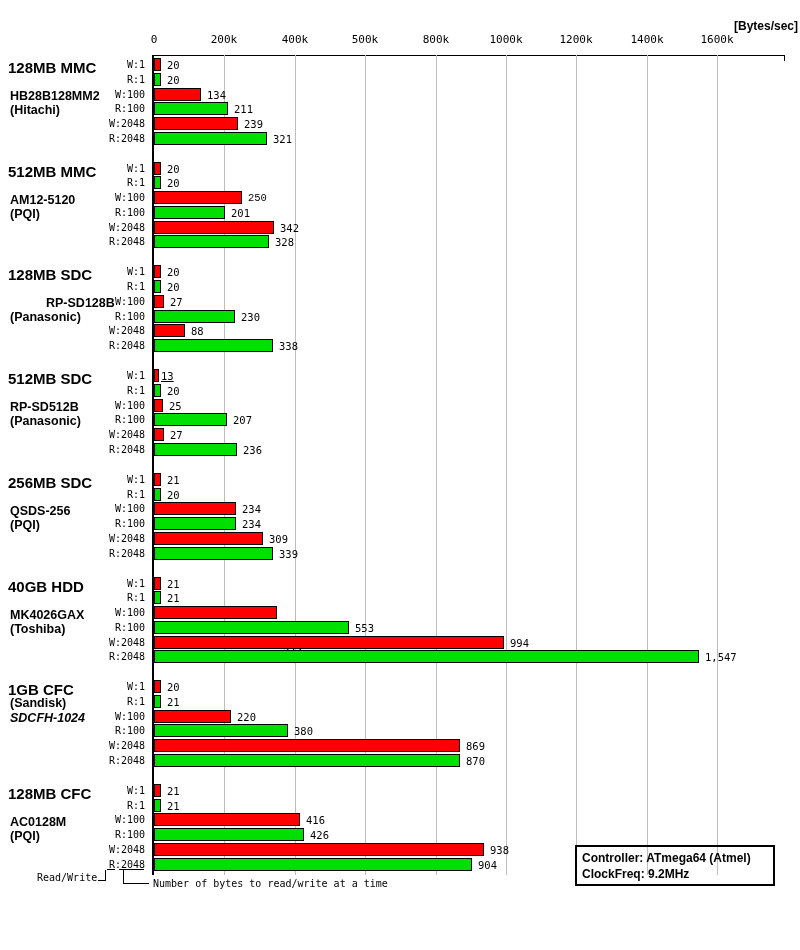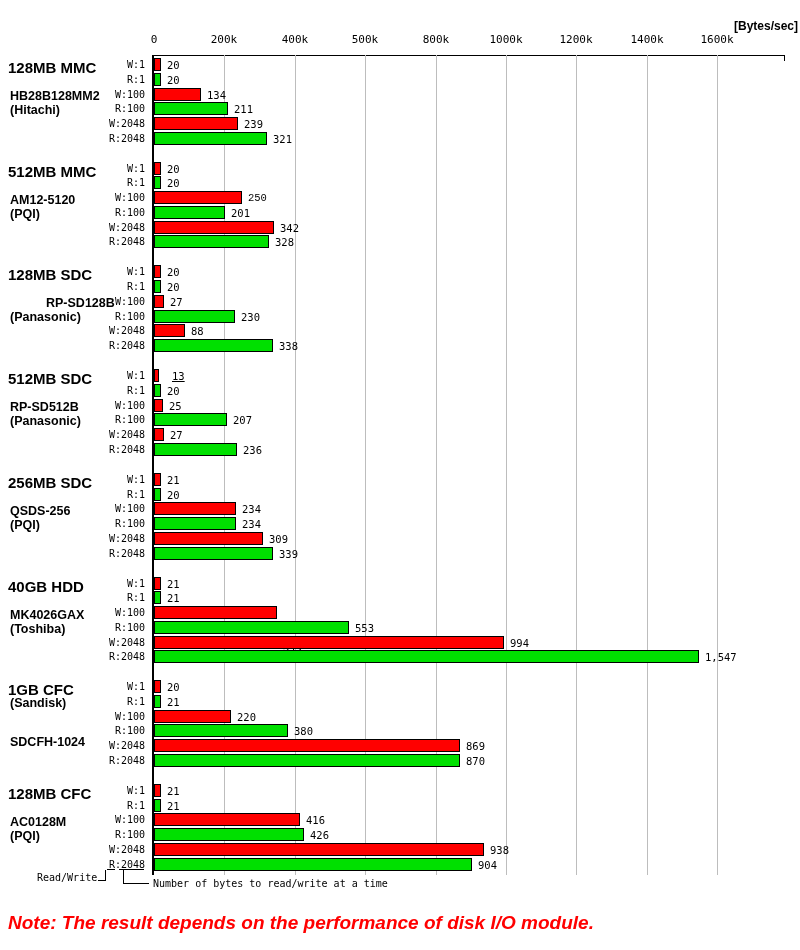"13" div.abs { left: 172px -> 161px }
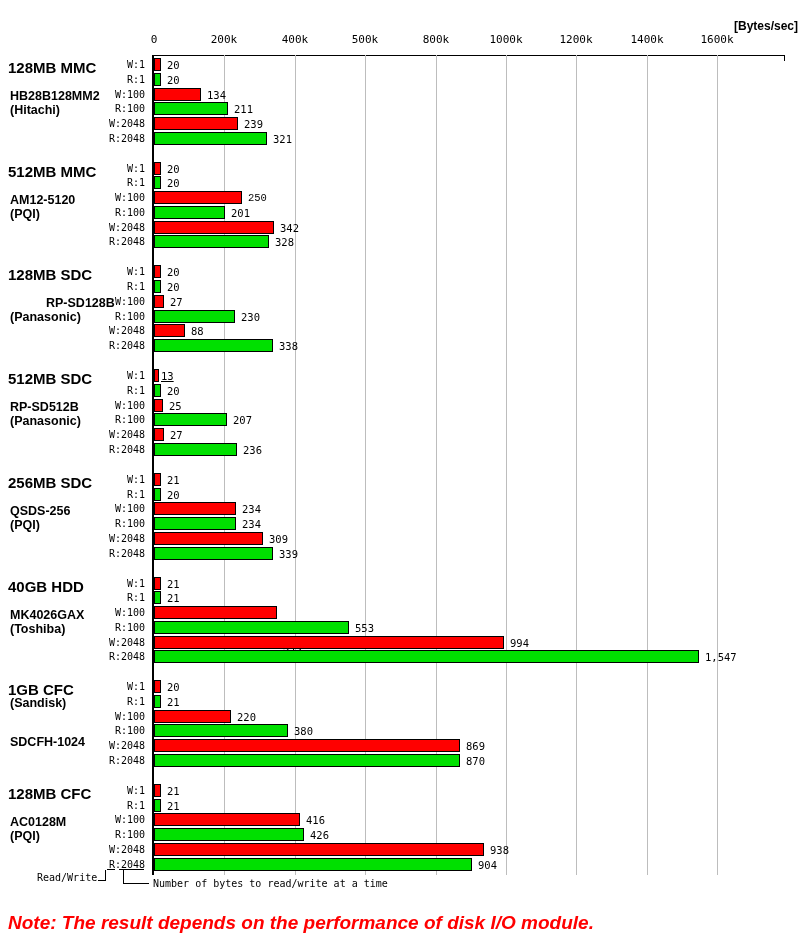"SDCFH-1024" div.abs { font-style: none -> italic; top: 735px -> 711px }
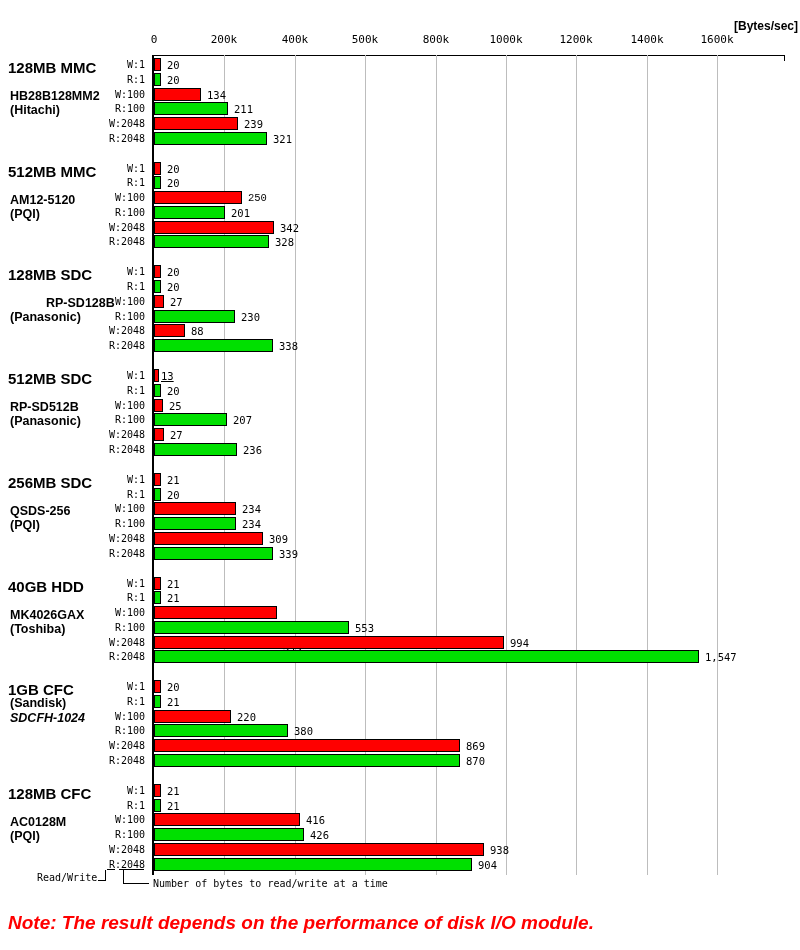"Controller: ATmega64 (Atmel)" div.abs { html: none -> <div> <div>Controller: ATmega64 (Atmel)</div> <div>ClockFreq: 9.2MHz</div> </div> }
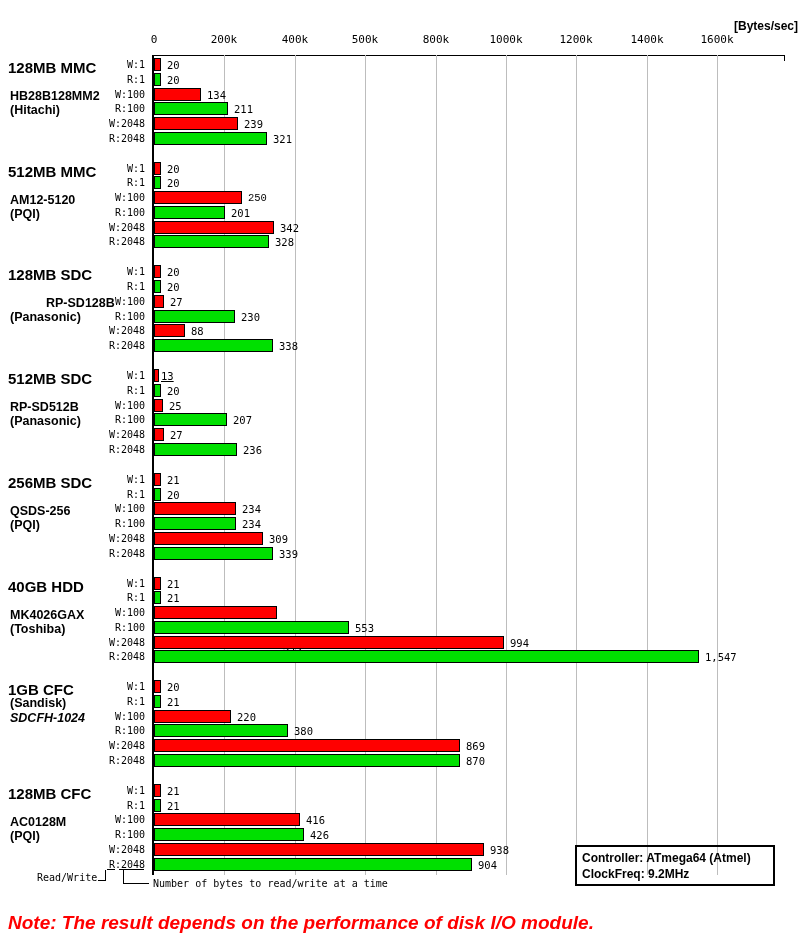"Note: The result depends on" div.abs { html: <div>Note: The result depends on the performance of disk I/O module.</div> -> none }
